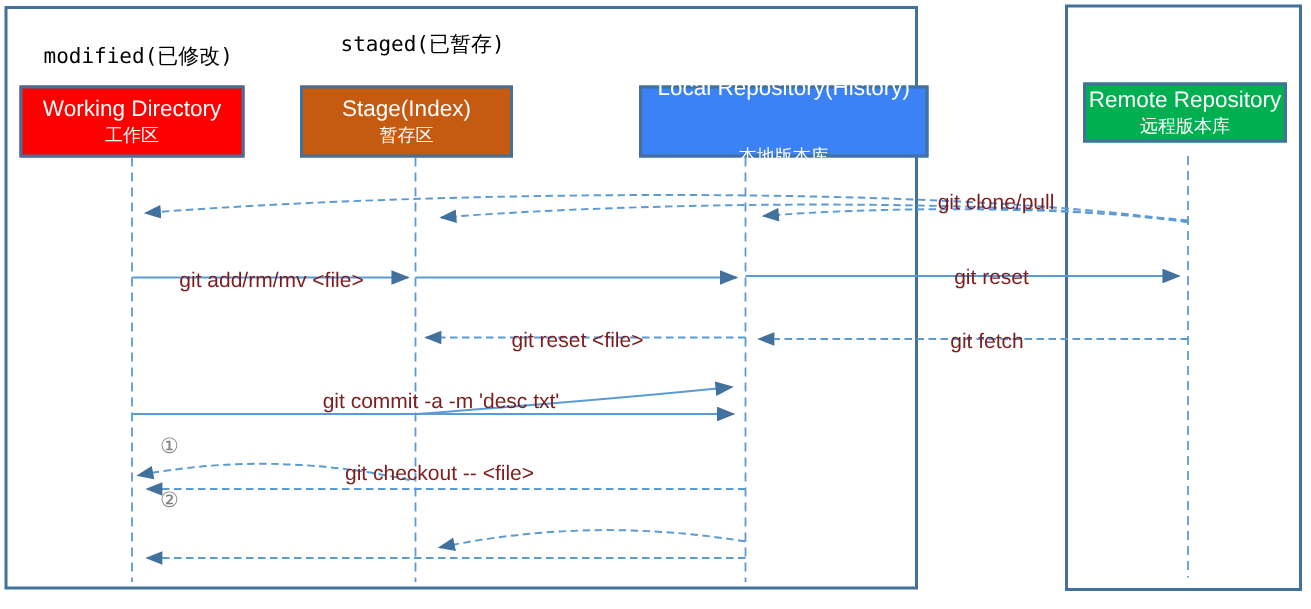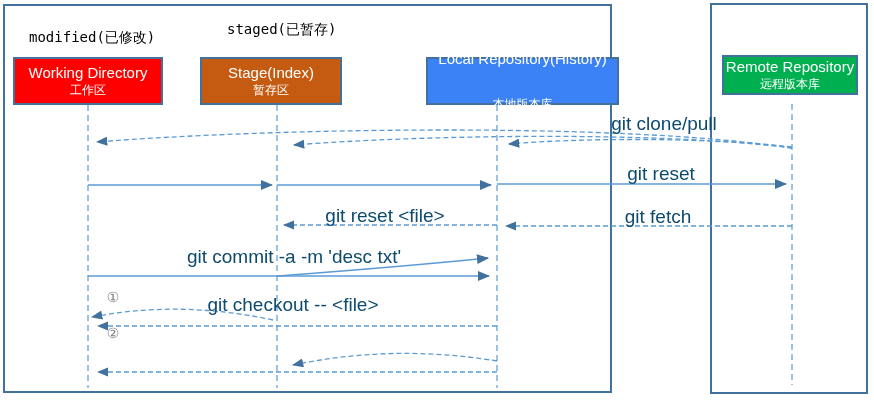"git clone/pull" .edge-label { color: #0c4a6e -> #7f1d1d; font-size: 19px -> 14px; margin-top: none -> 13px }
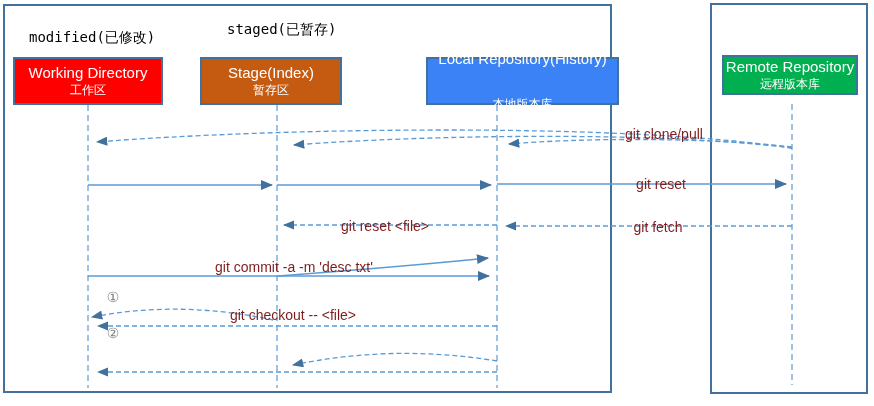"git add/rm/mv <file>" div.edge-label { html: none -> <div>git add/rm/mv &lt;file&gt;</div> }
